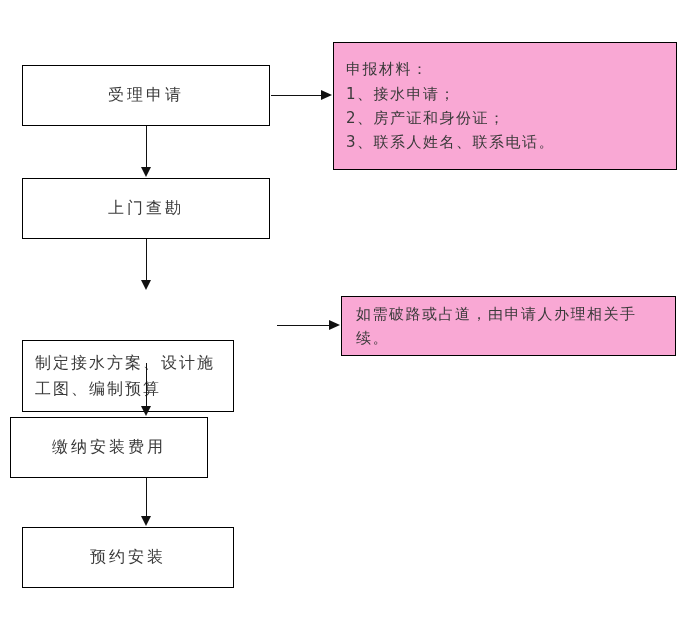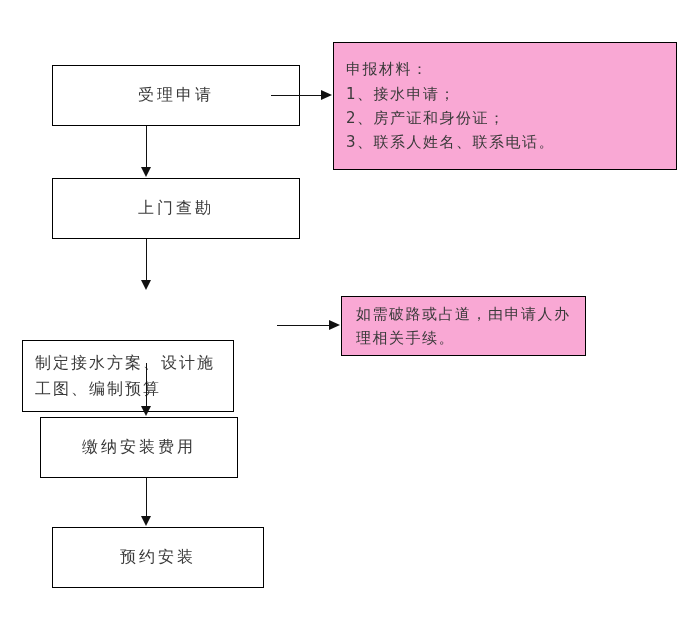"受理申请" .node.centered { margin-left: 30px -> none }
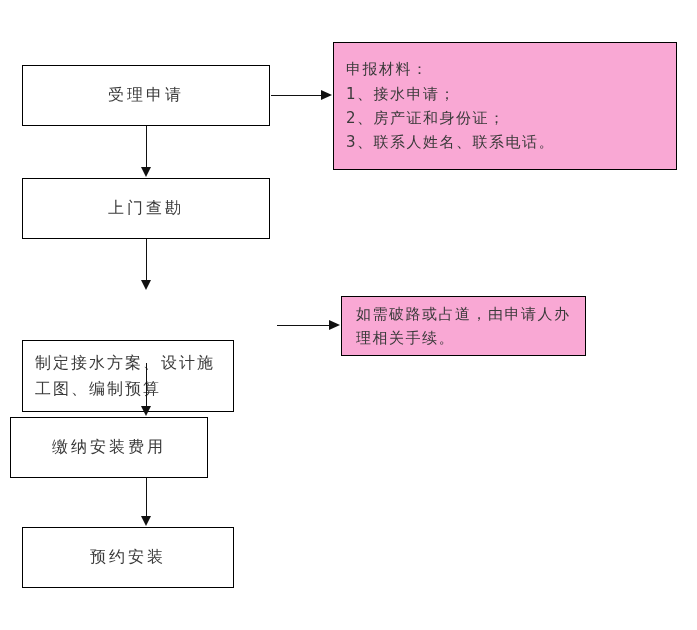"如需破路或占道，由申请人办理相关手续。" div.note { width: 245px -> 335px }
